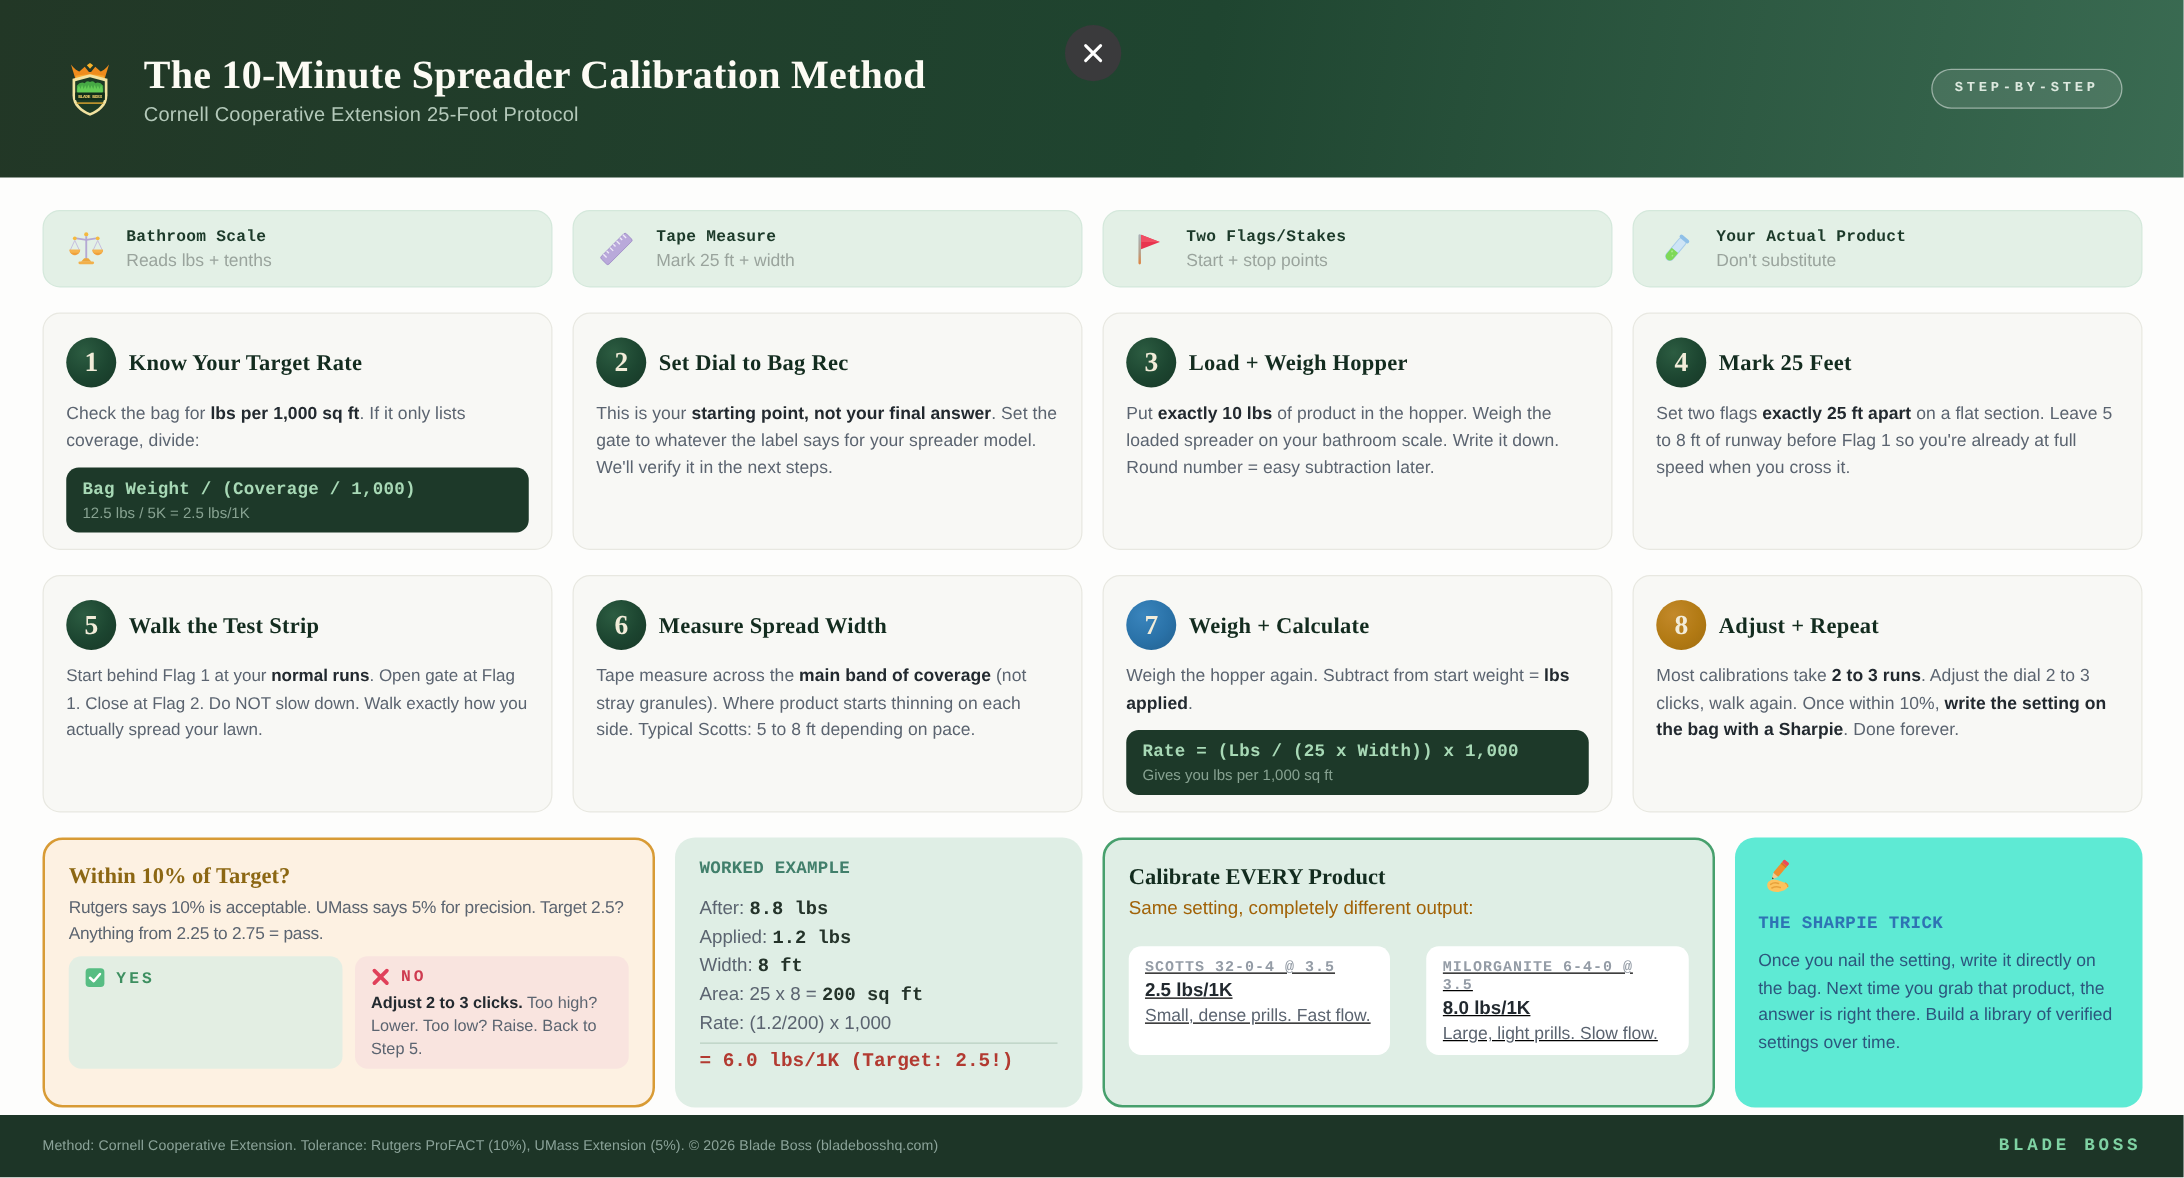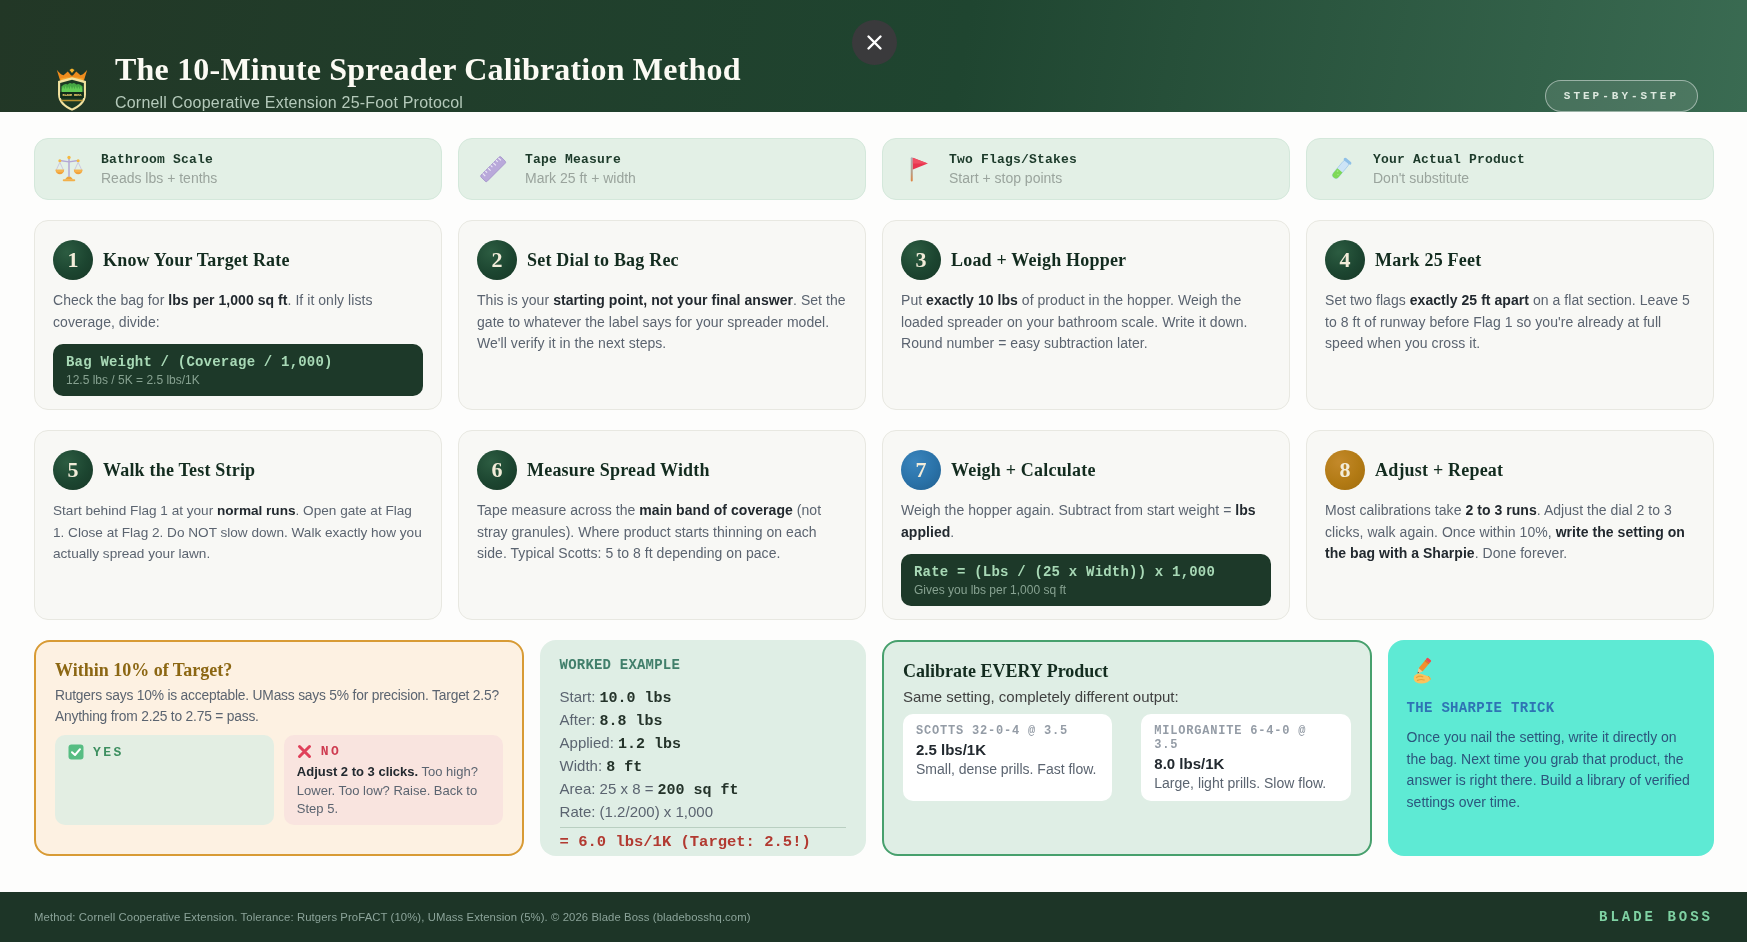"The 10-Minute Spreader Calibration" header { align-items: flex-end -> center; height: 112px -> 142px }
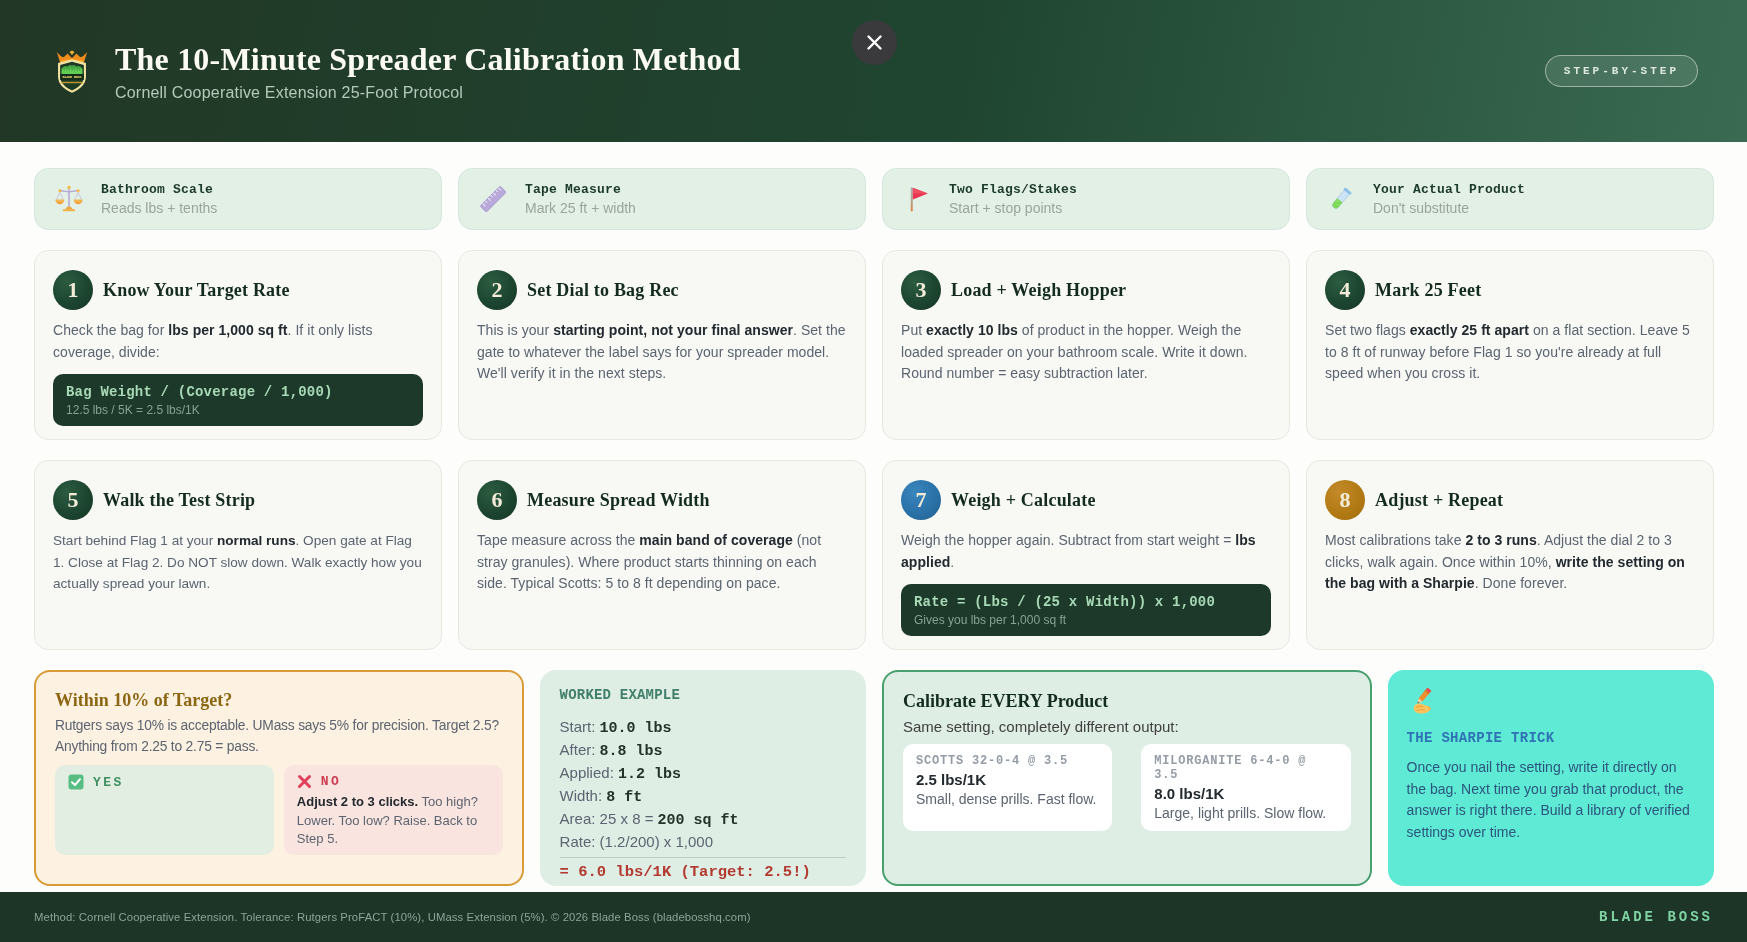"Start: 10.0 lbs" div.wrow { html: <div>Start: <b>10.0 lbs</b></div> -> none }
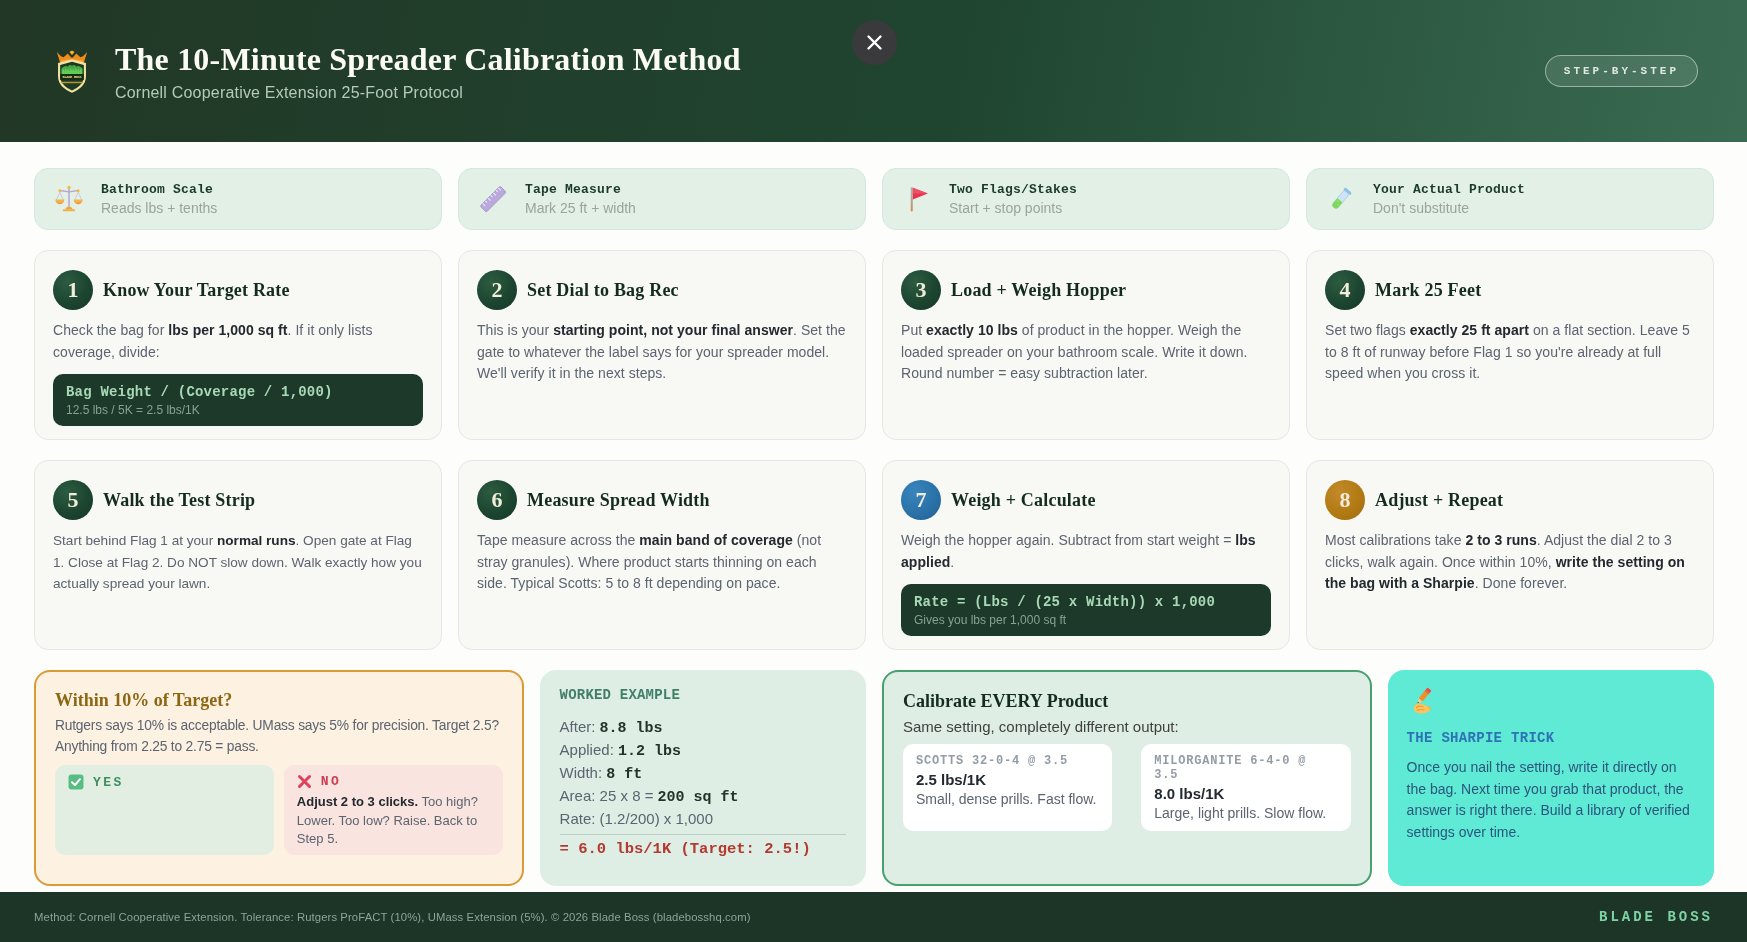"Same setting, completely different" .calib p.intro { color: #404040 -> #a16207; margin-bottom: 7px -> 20px }
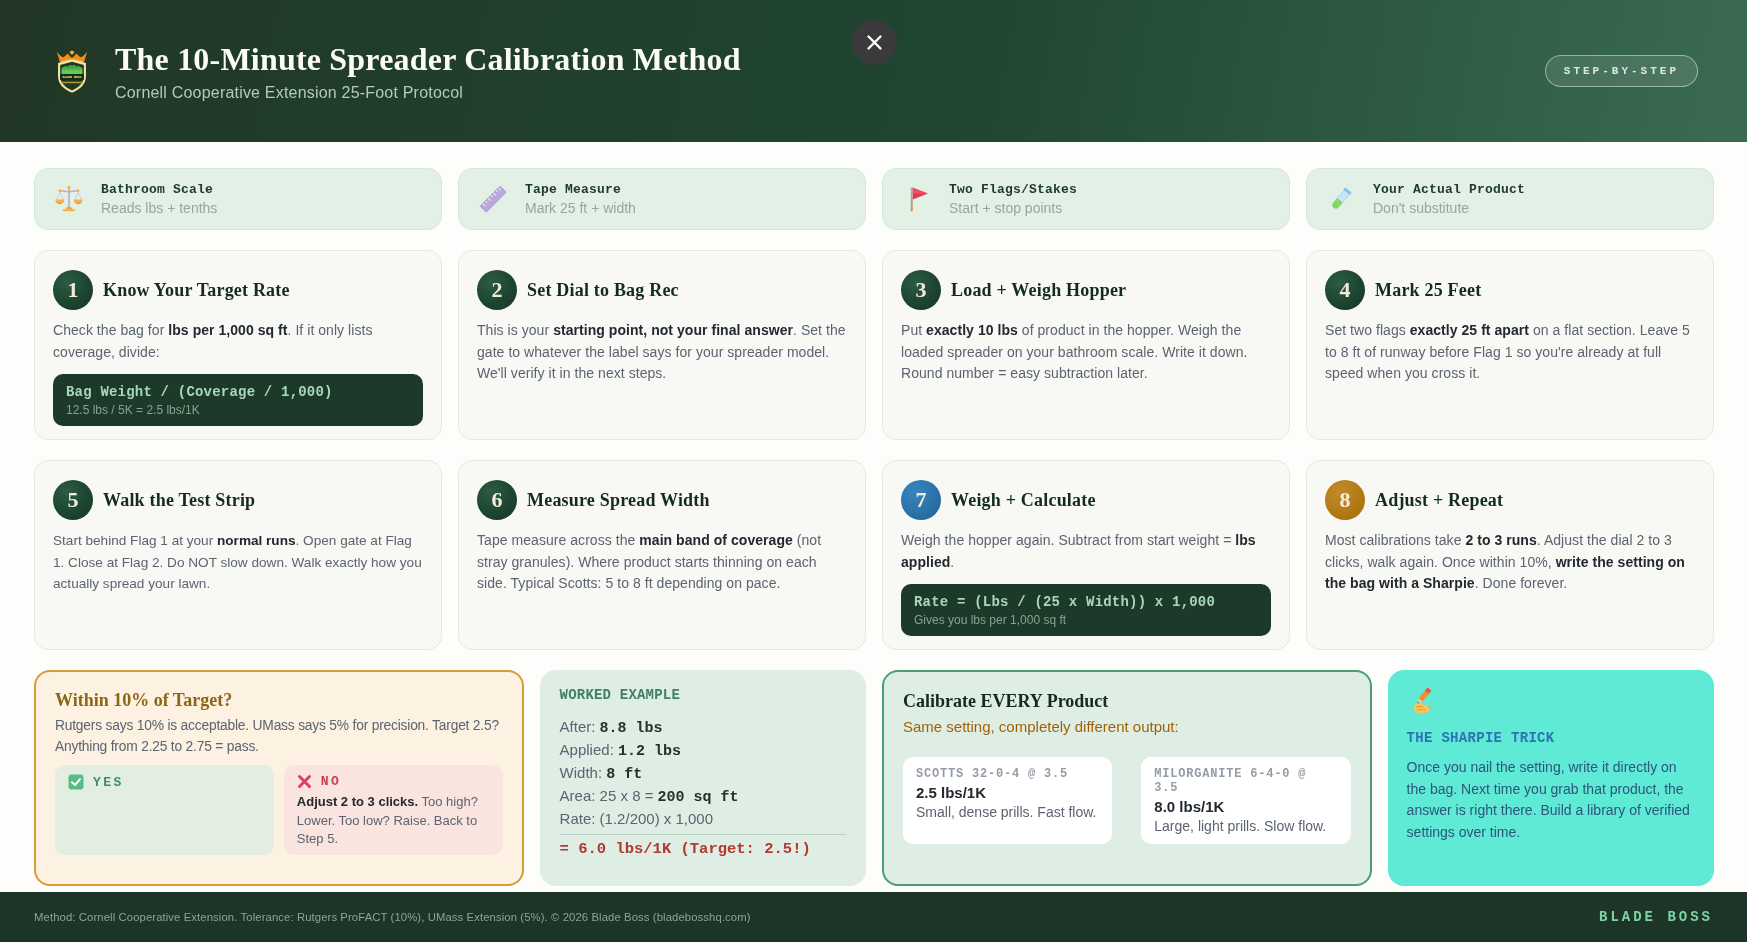"SCOTTS 32-0-4 @ 3.5" .prodwrap { text-decoration: none -> underline }
